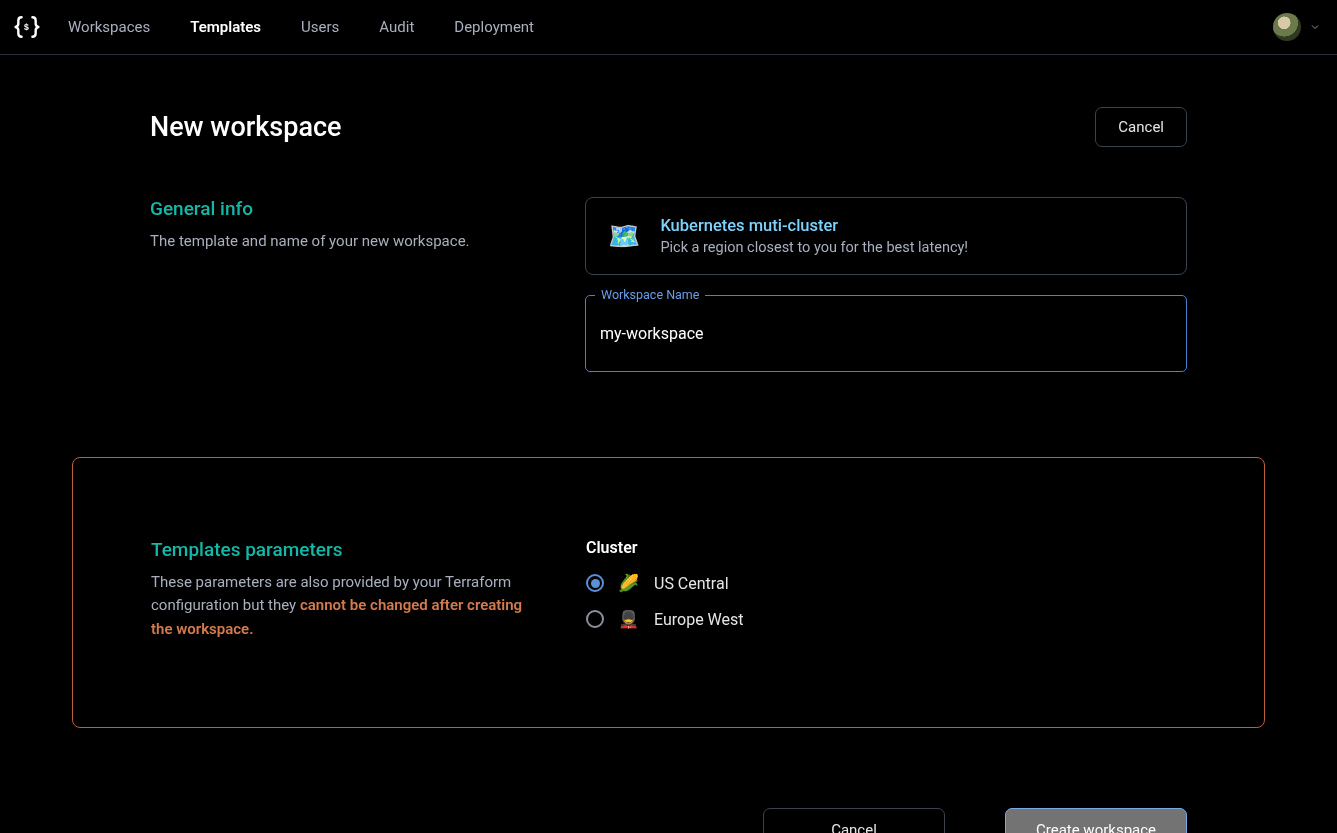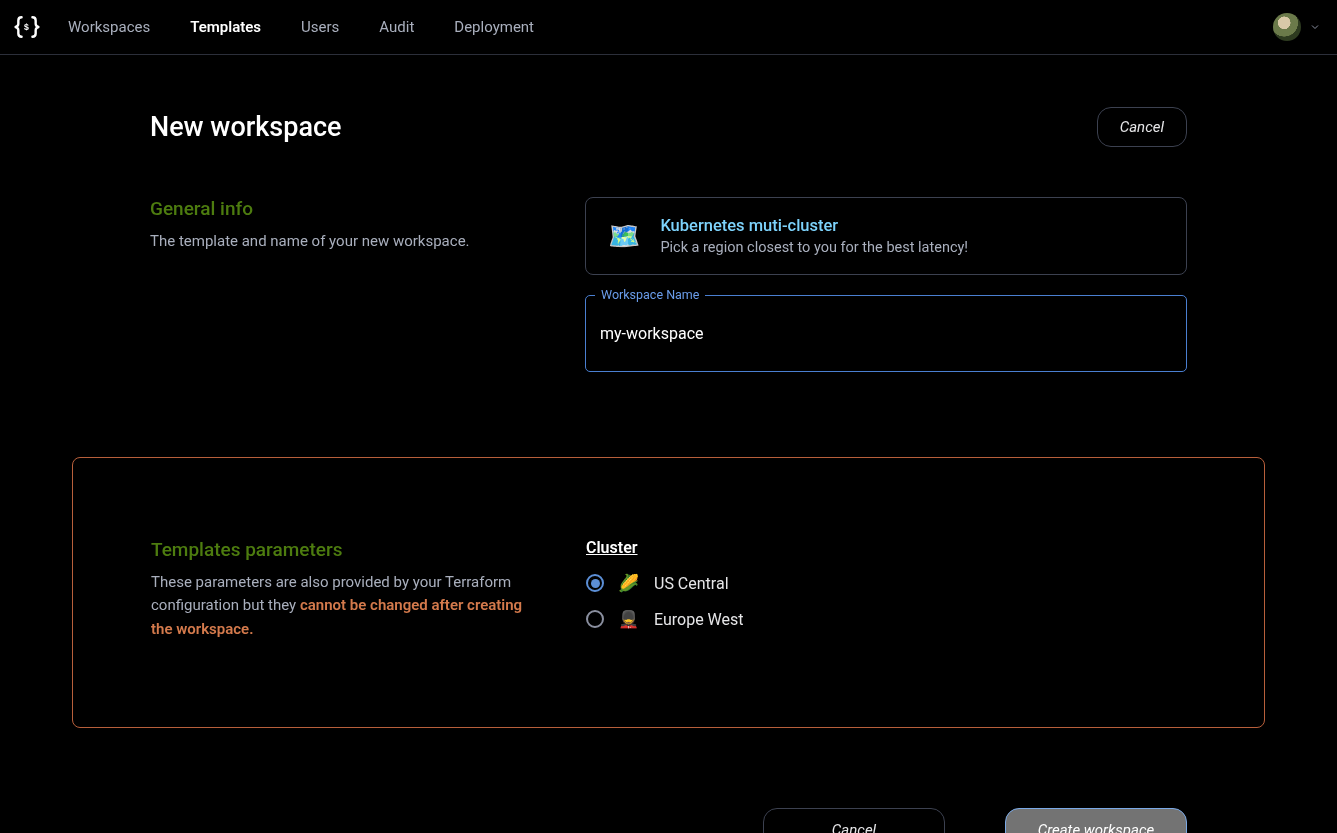"Cancel" .btn { border-radius: 14px -> 7px; font-style: italic -> none }
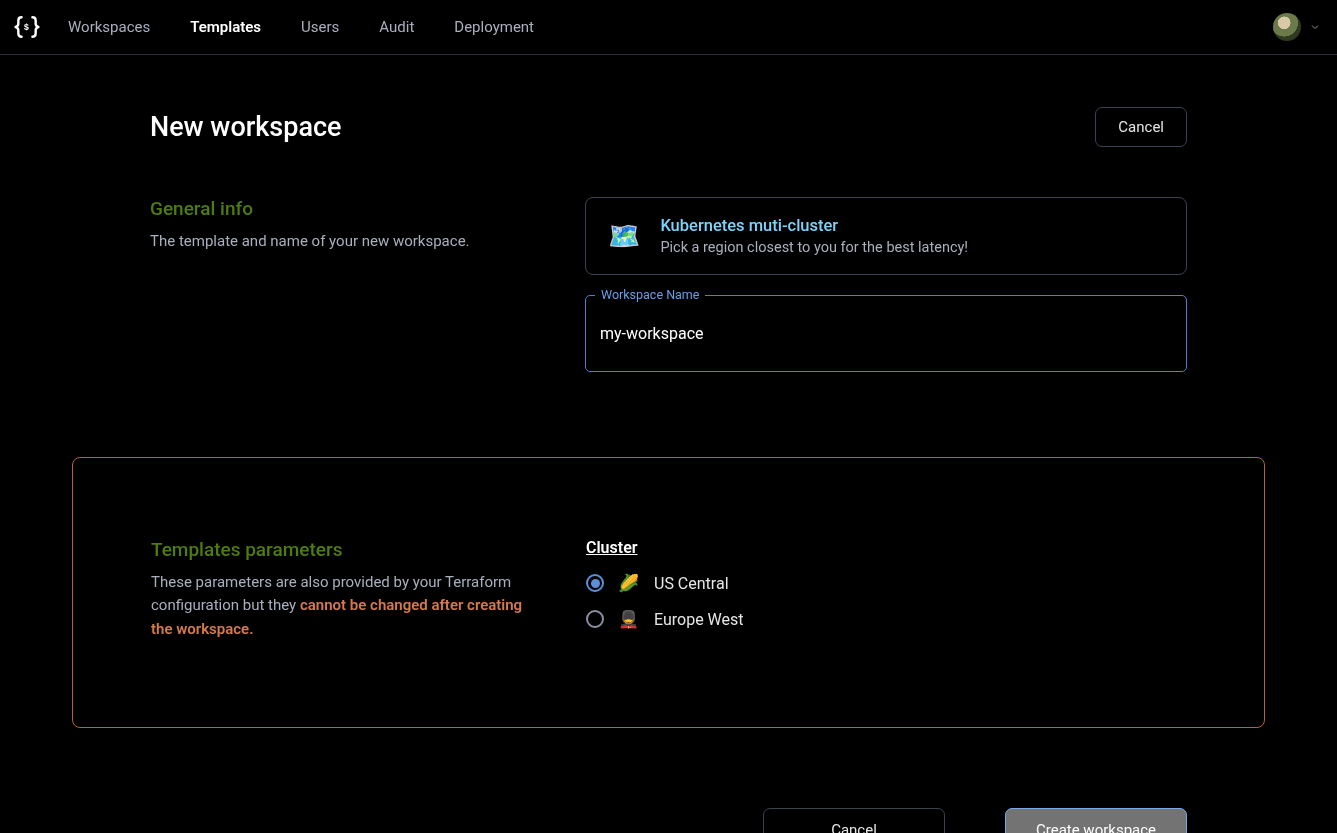"General info" .side-title { color: #4d7c0f -> #14b8a6 }
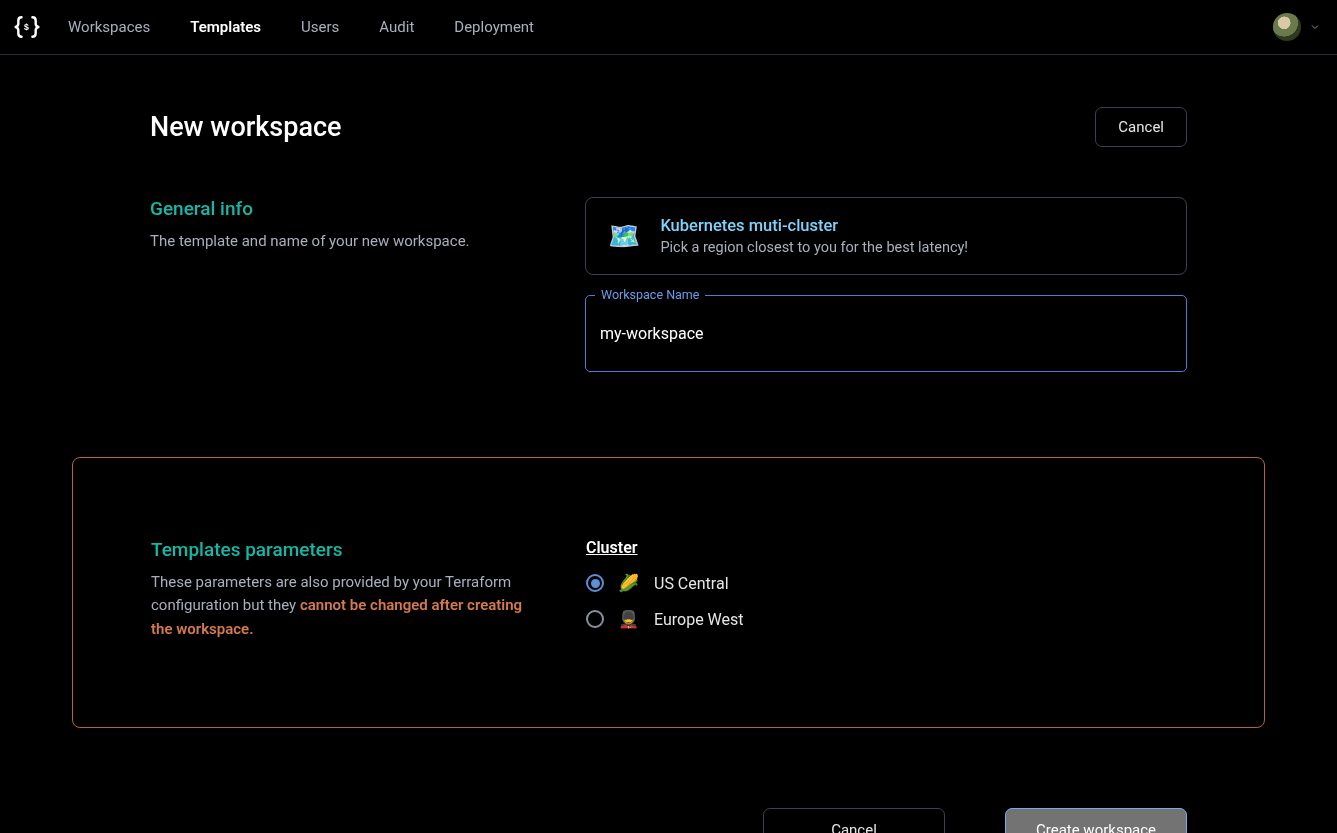"Cluster" .cluster-title { text-decoration: underline -> none }
